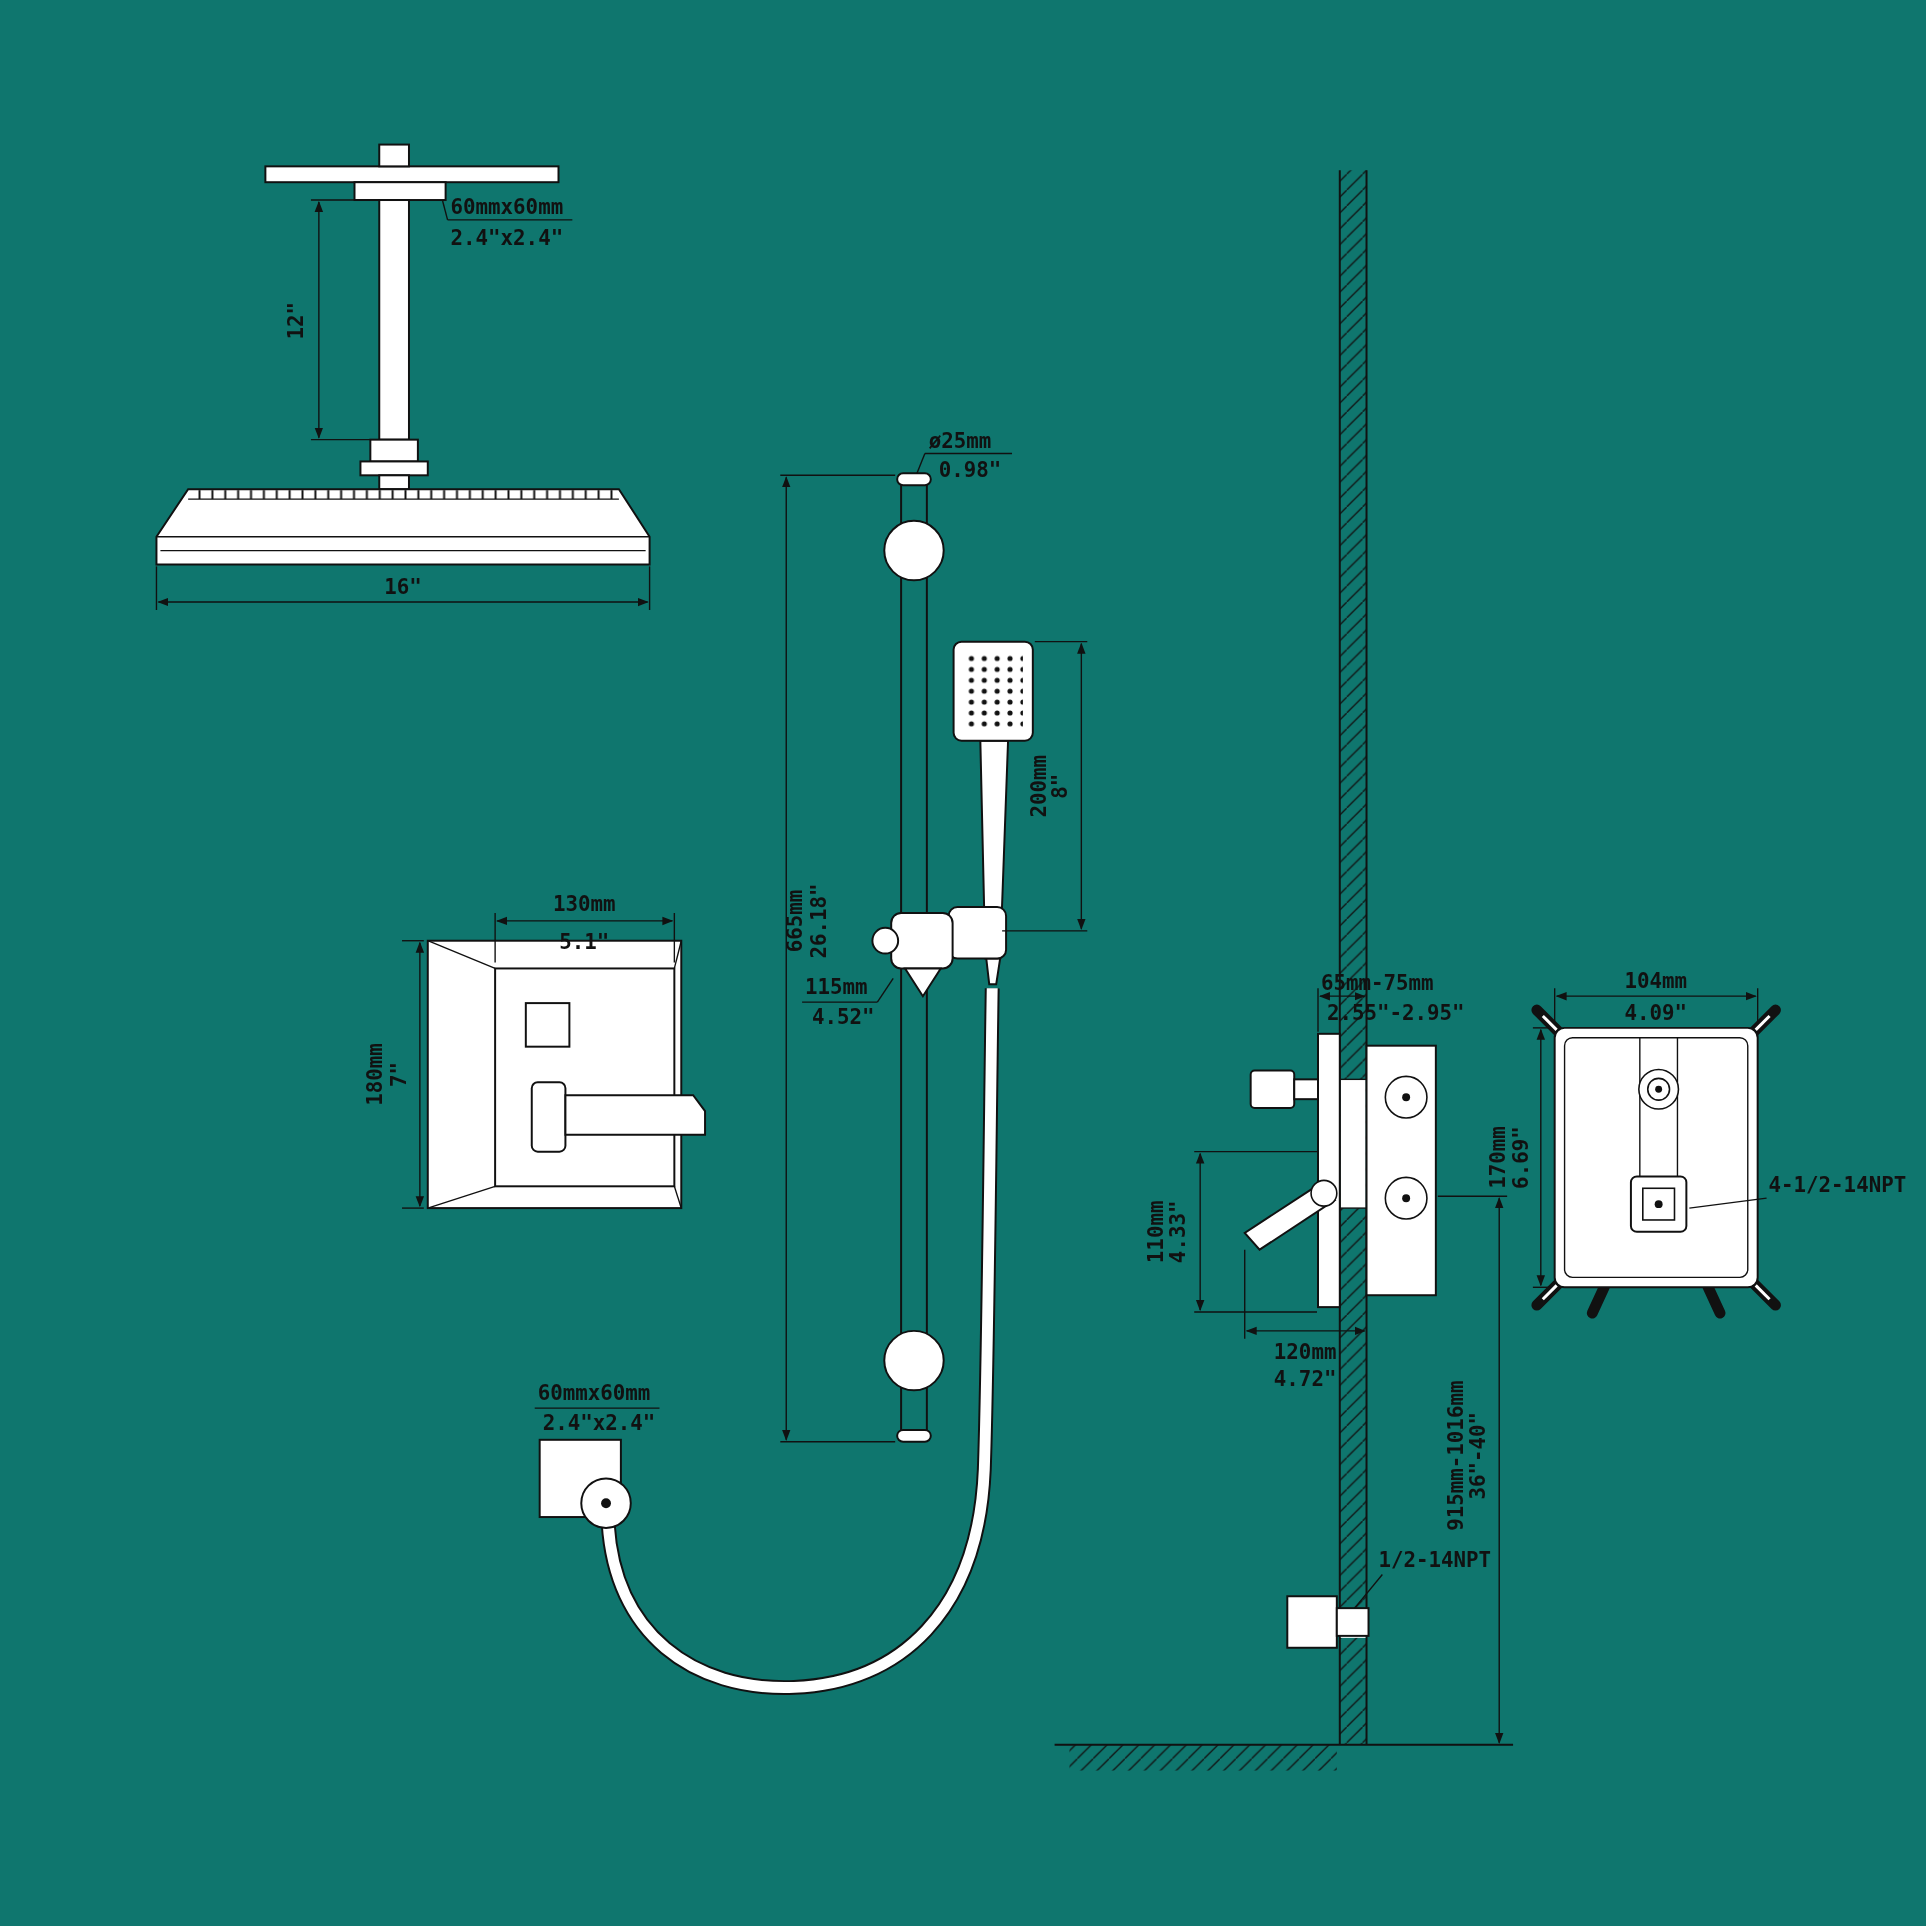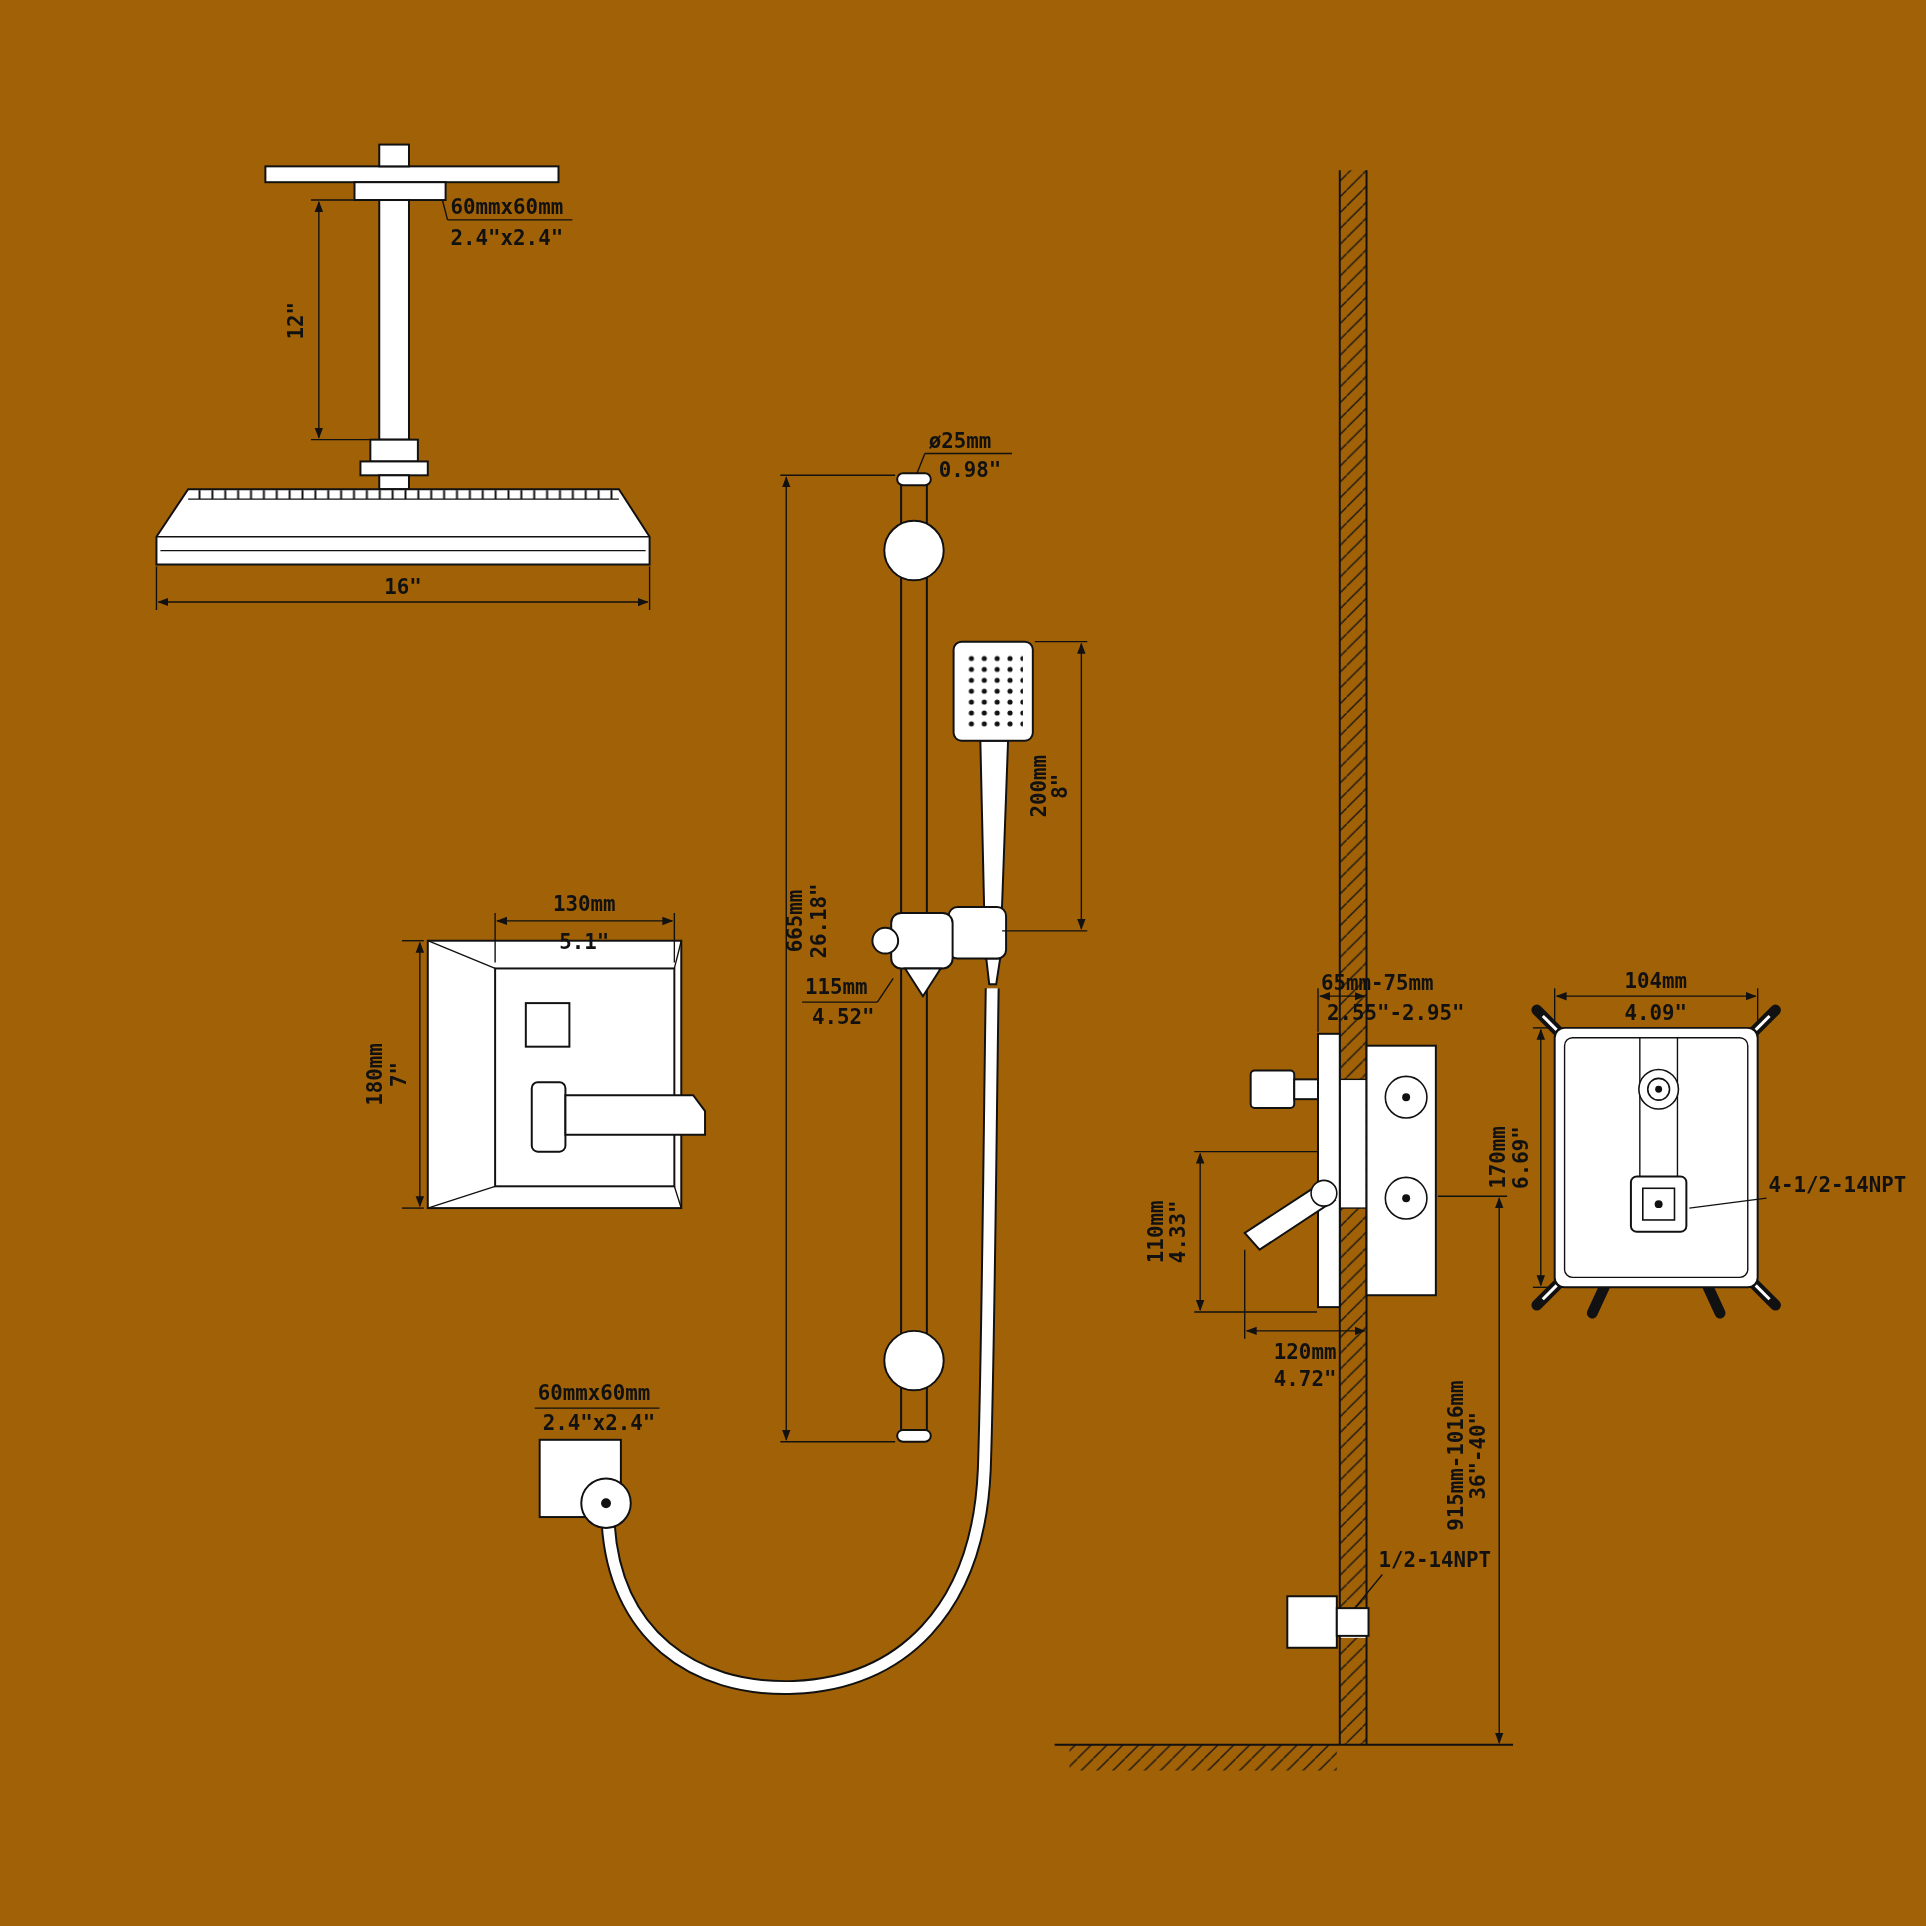"60mmx60mm" .stage { background: #a16207 -> #0f766e }
